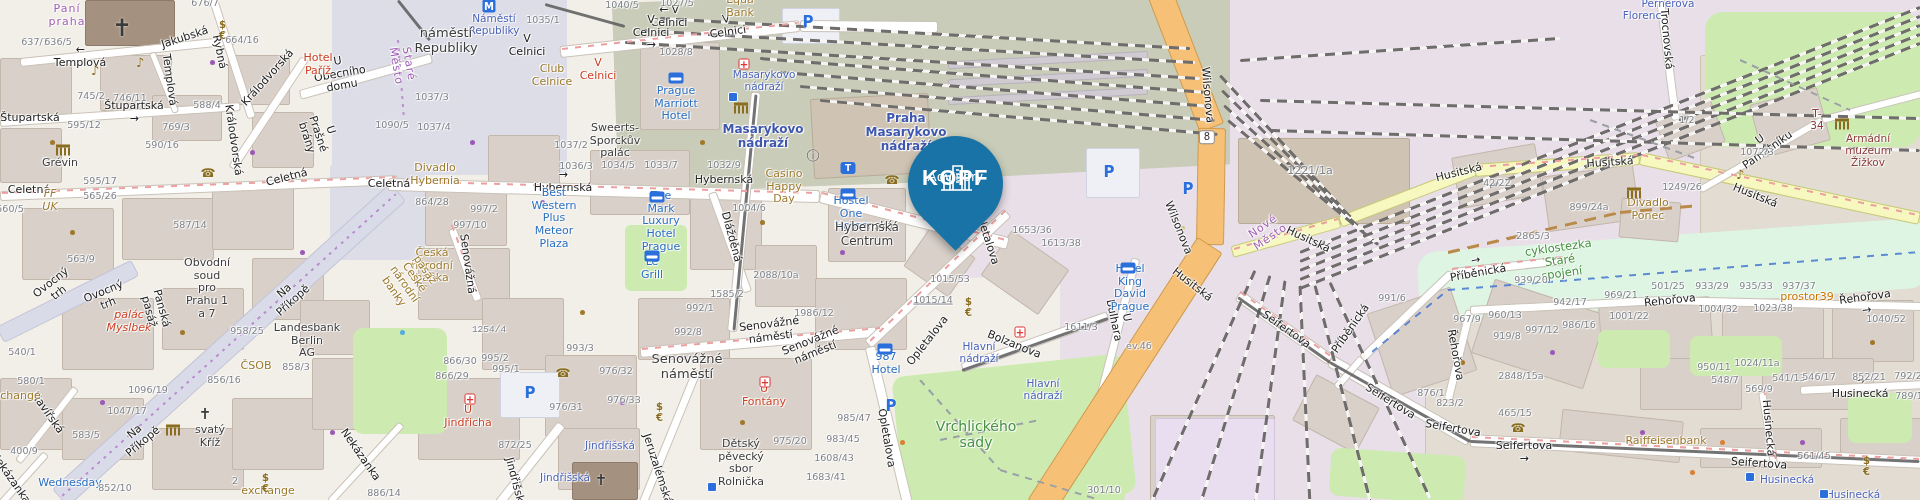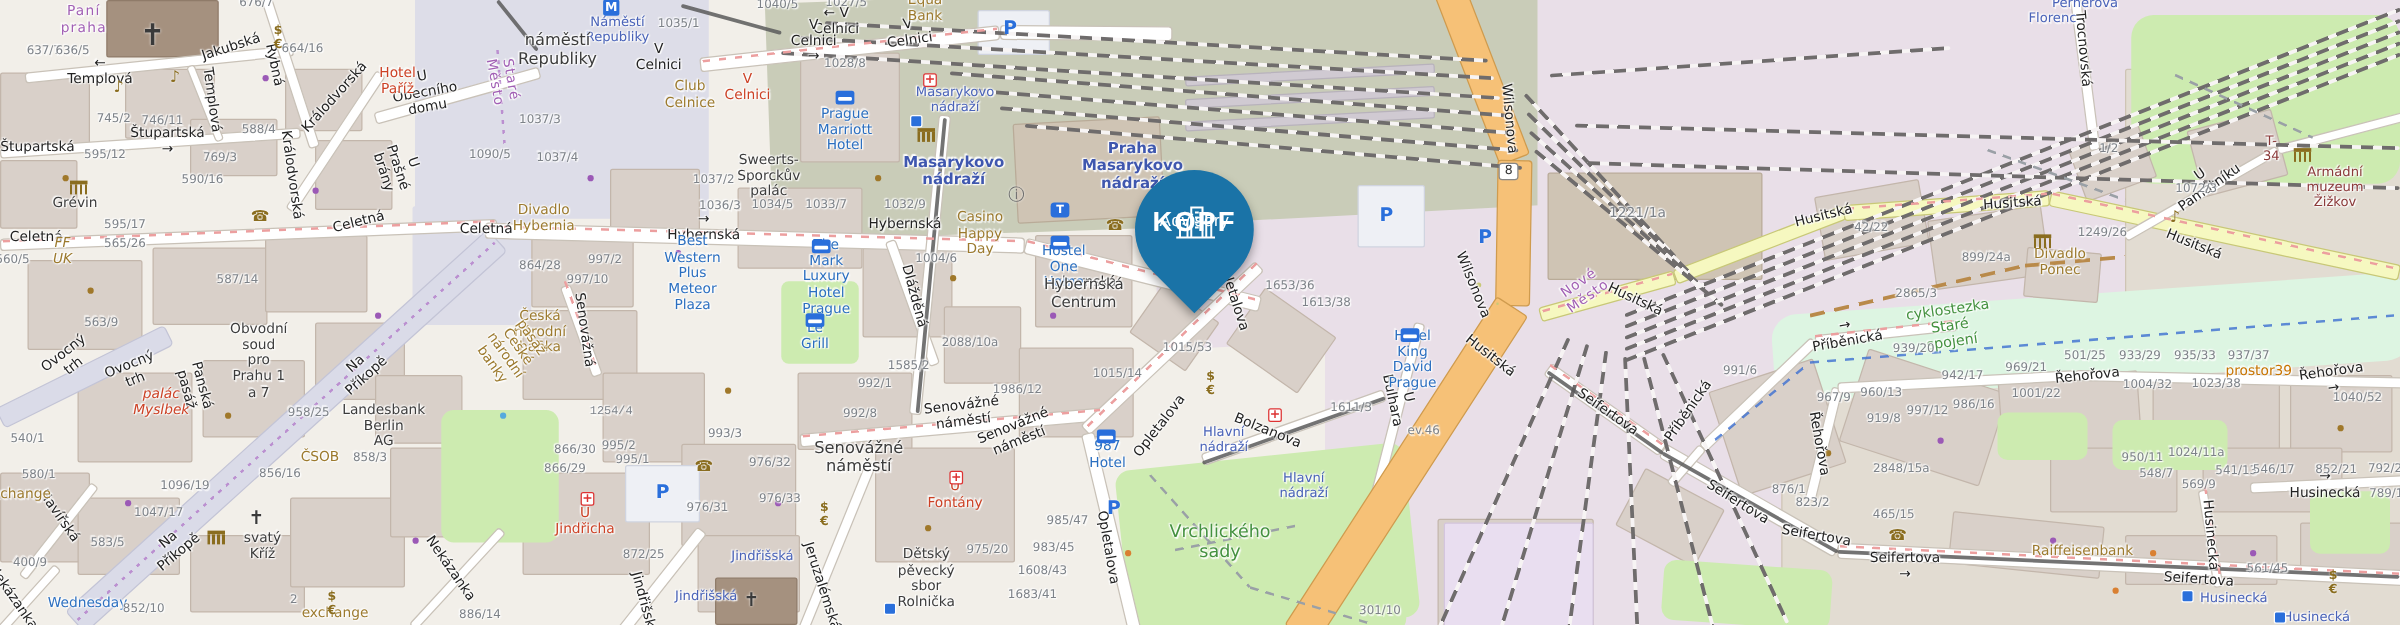"1037/4" span.lbl { left: 446px -> 434px }
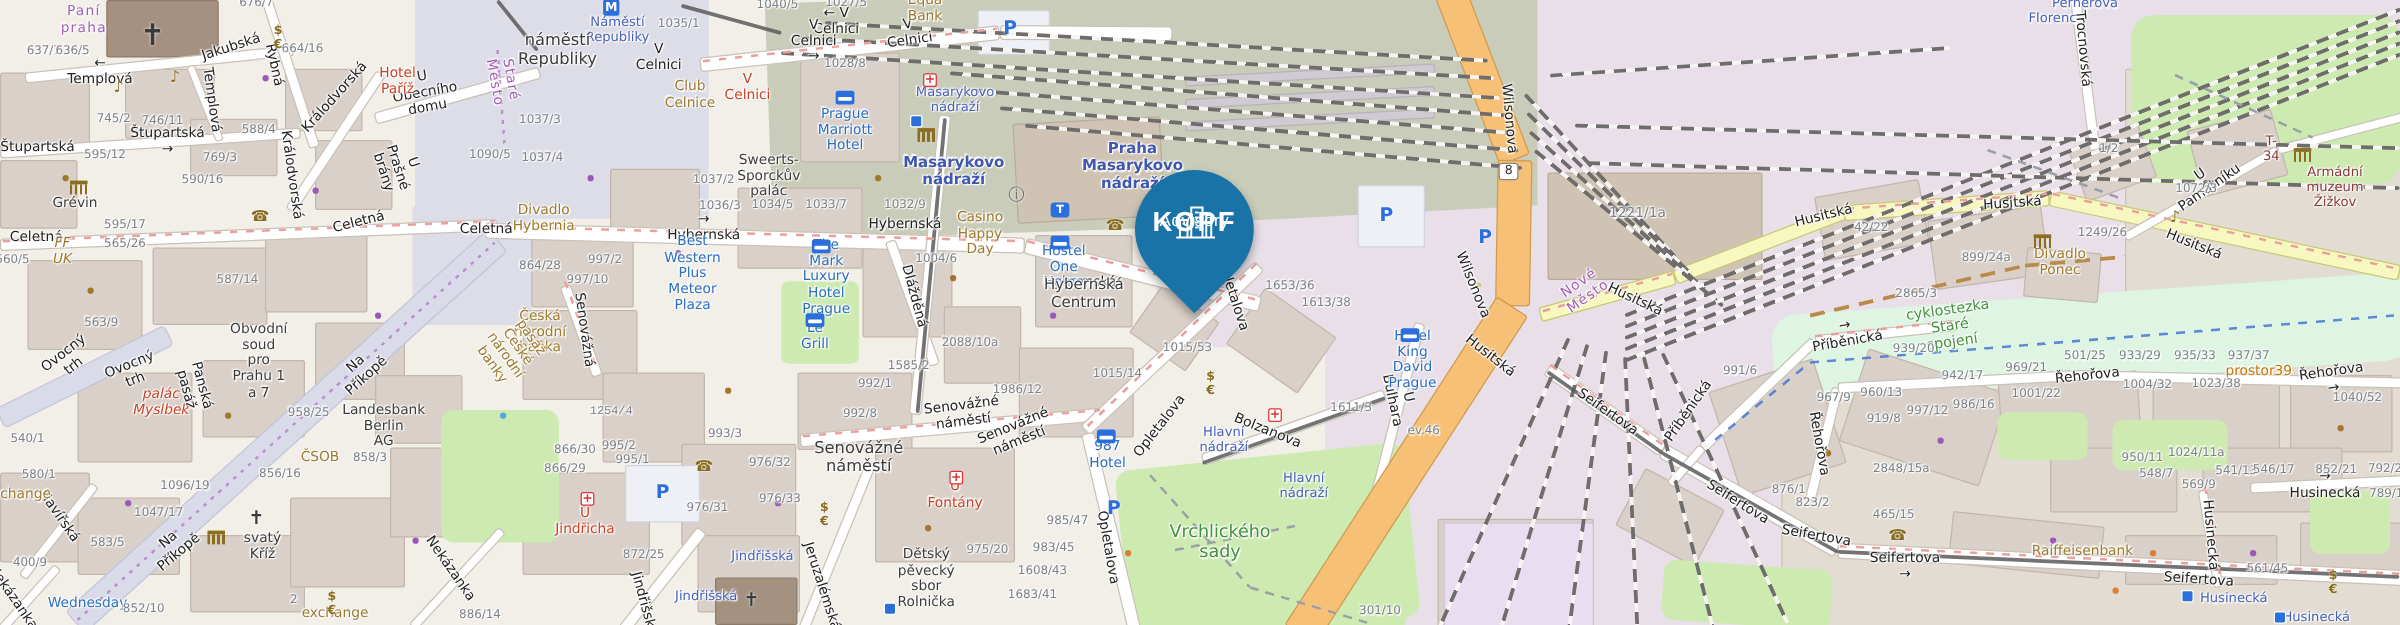"864/28" span.lbl { top: 214px -> 202px }
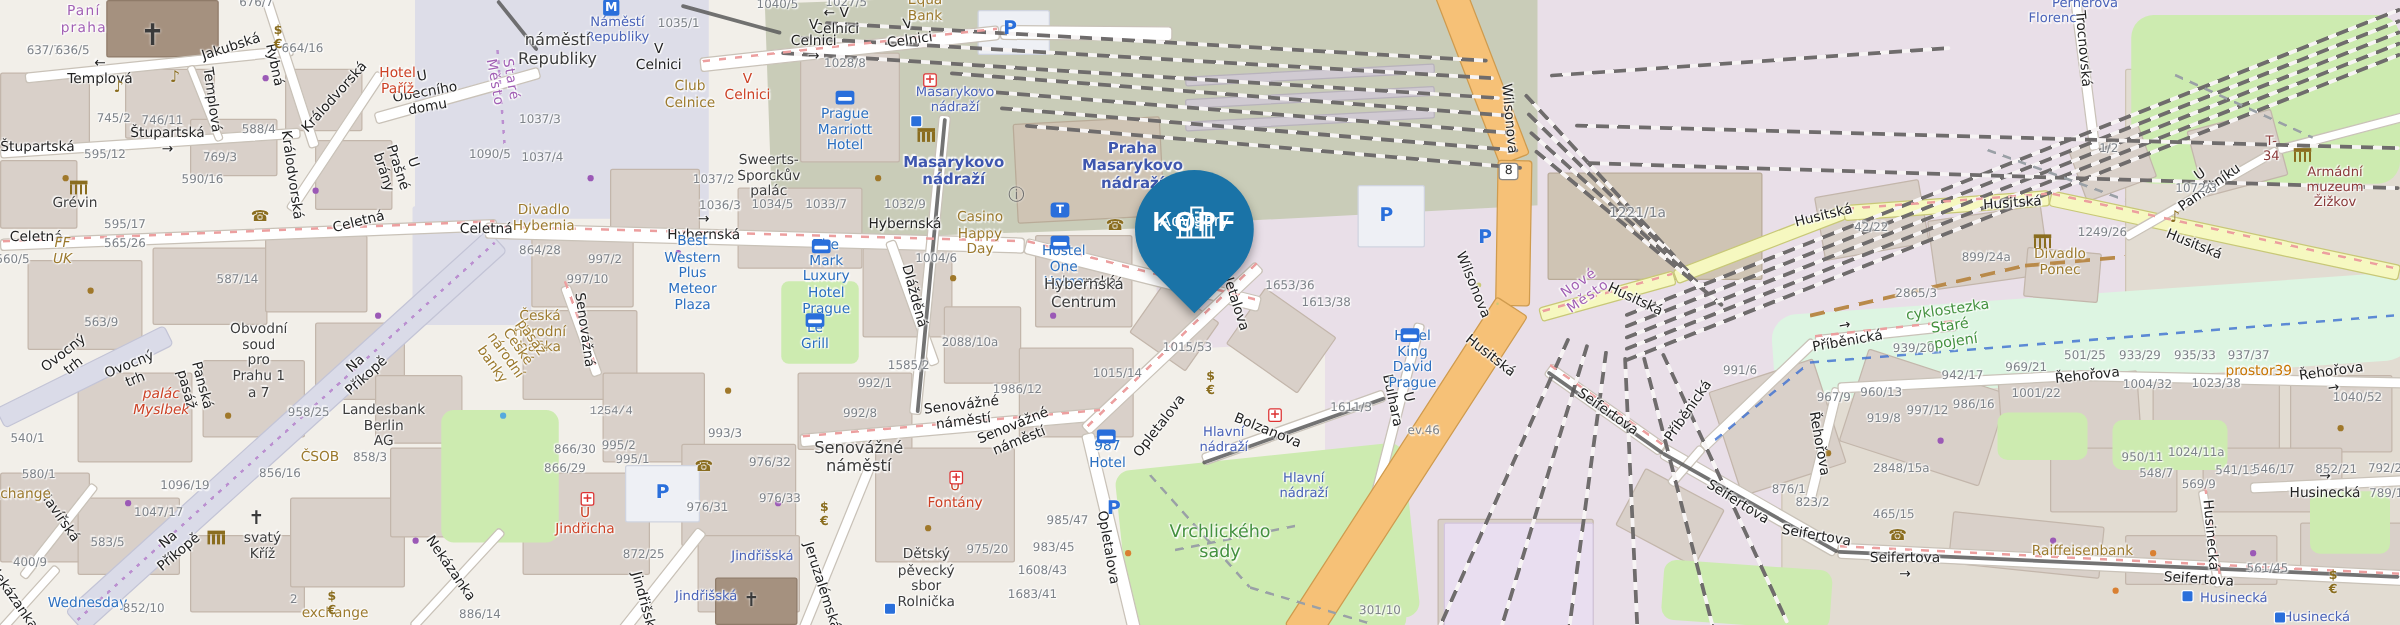"1015/14" span.lbl { left: 894px -> 933px; text-decoration: none -> underline }
